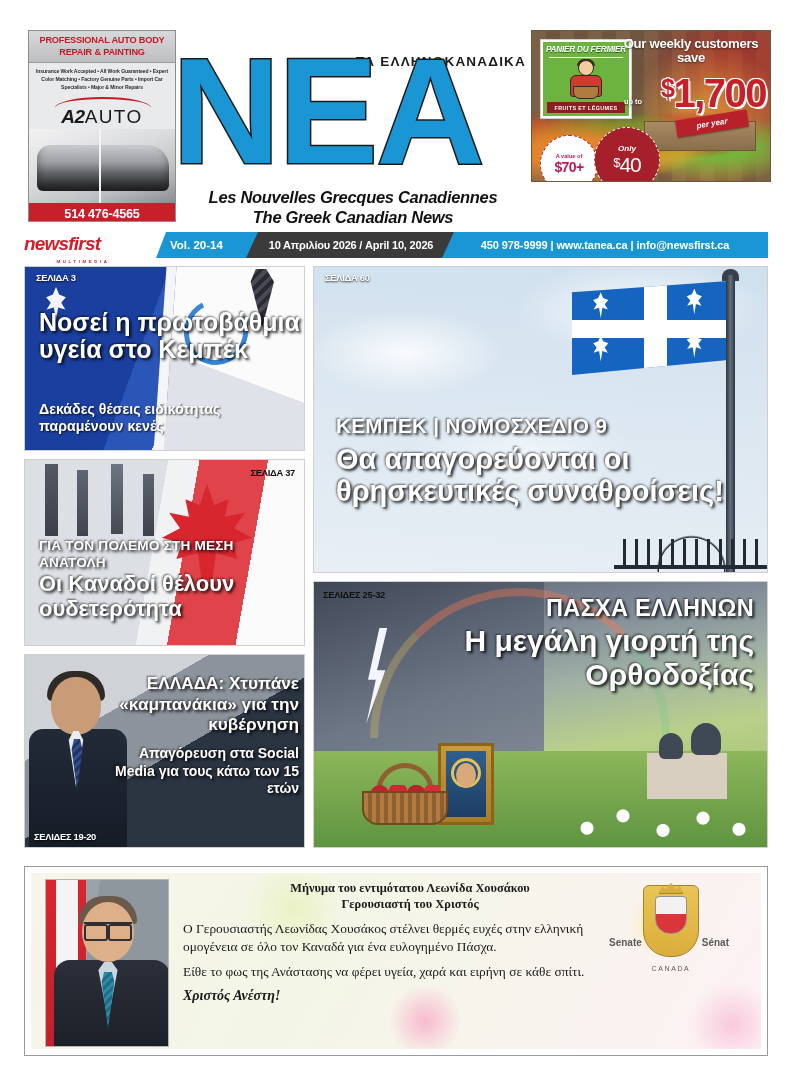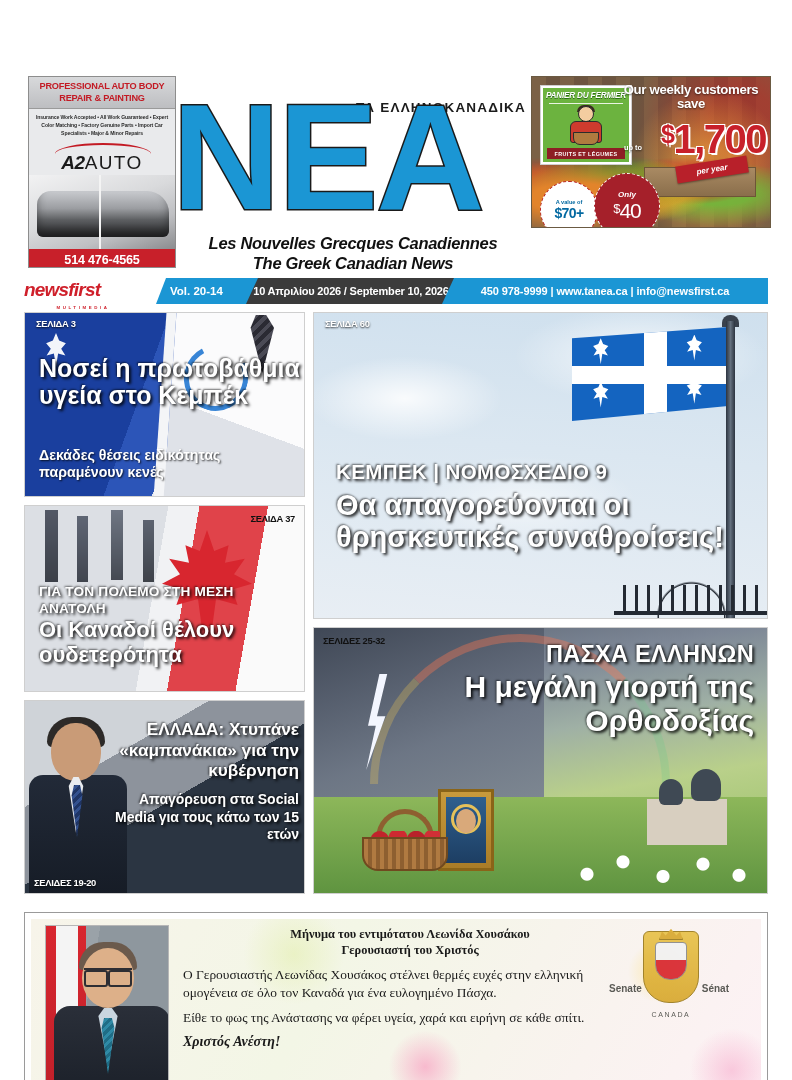"PROFESSIONAL AUTO BODY REPAIR &" .page { margin-top: 46px -> none }
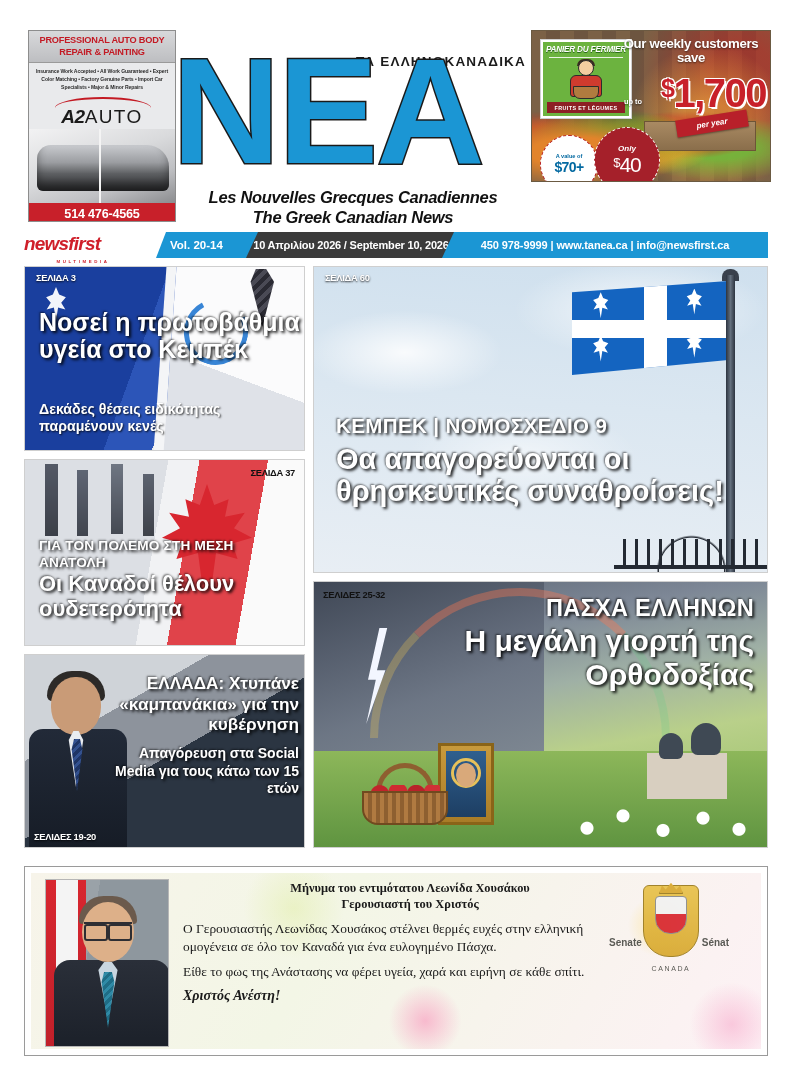"$70+" .badge-70 { color: #0369a1 -> #be185d }
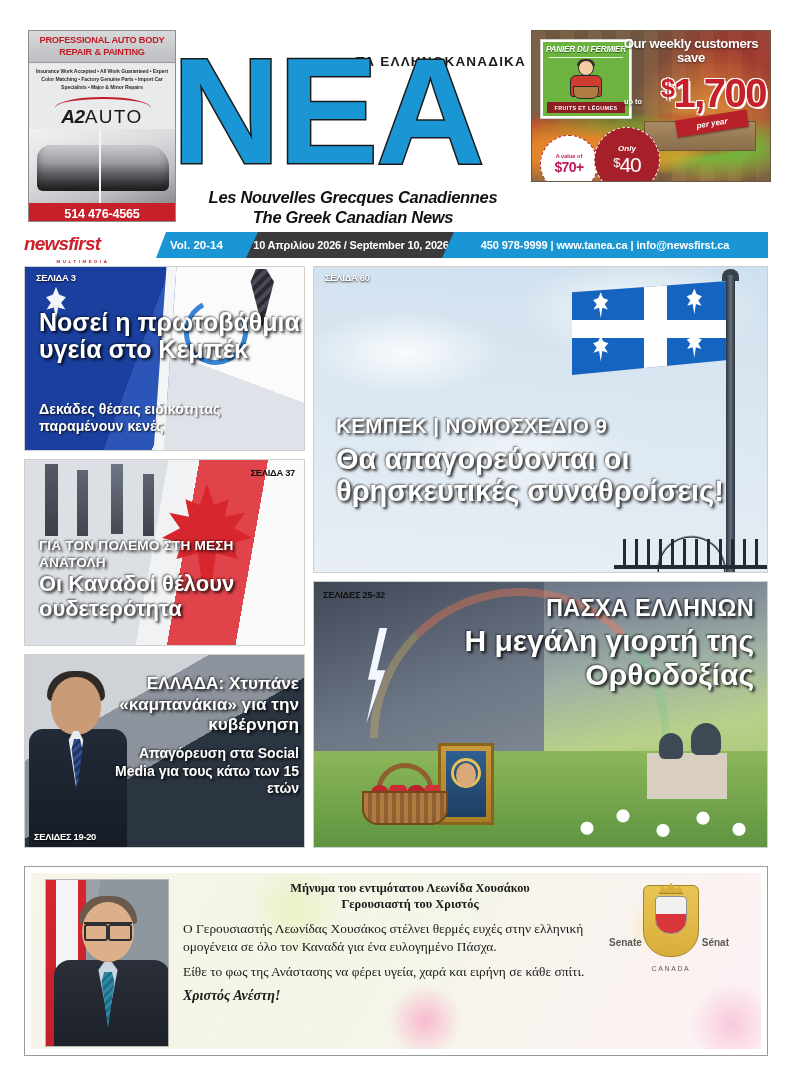"10 Απριλίου 2026 / September" div.chip { text: September -> April }
